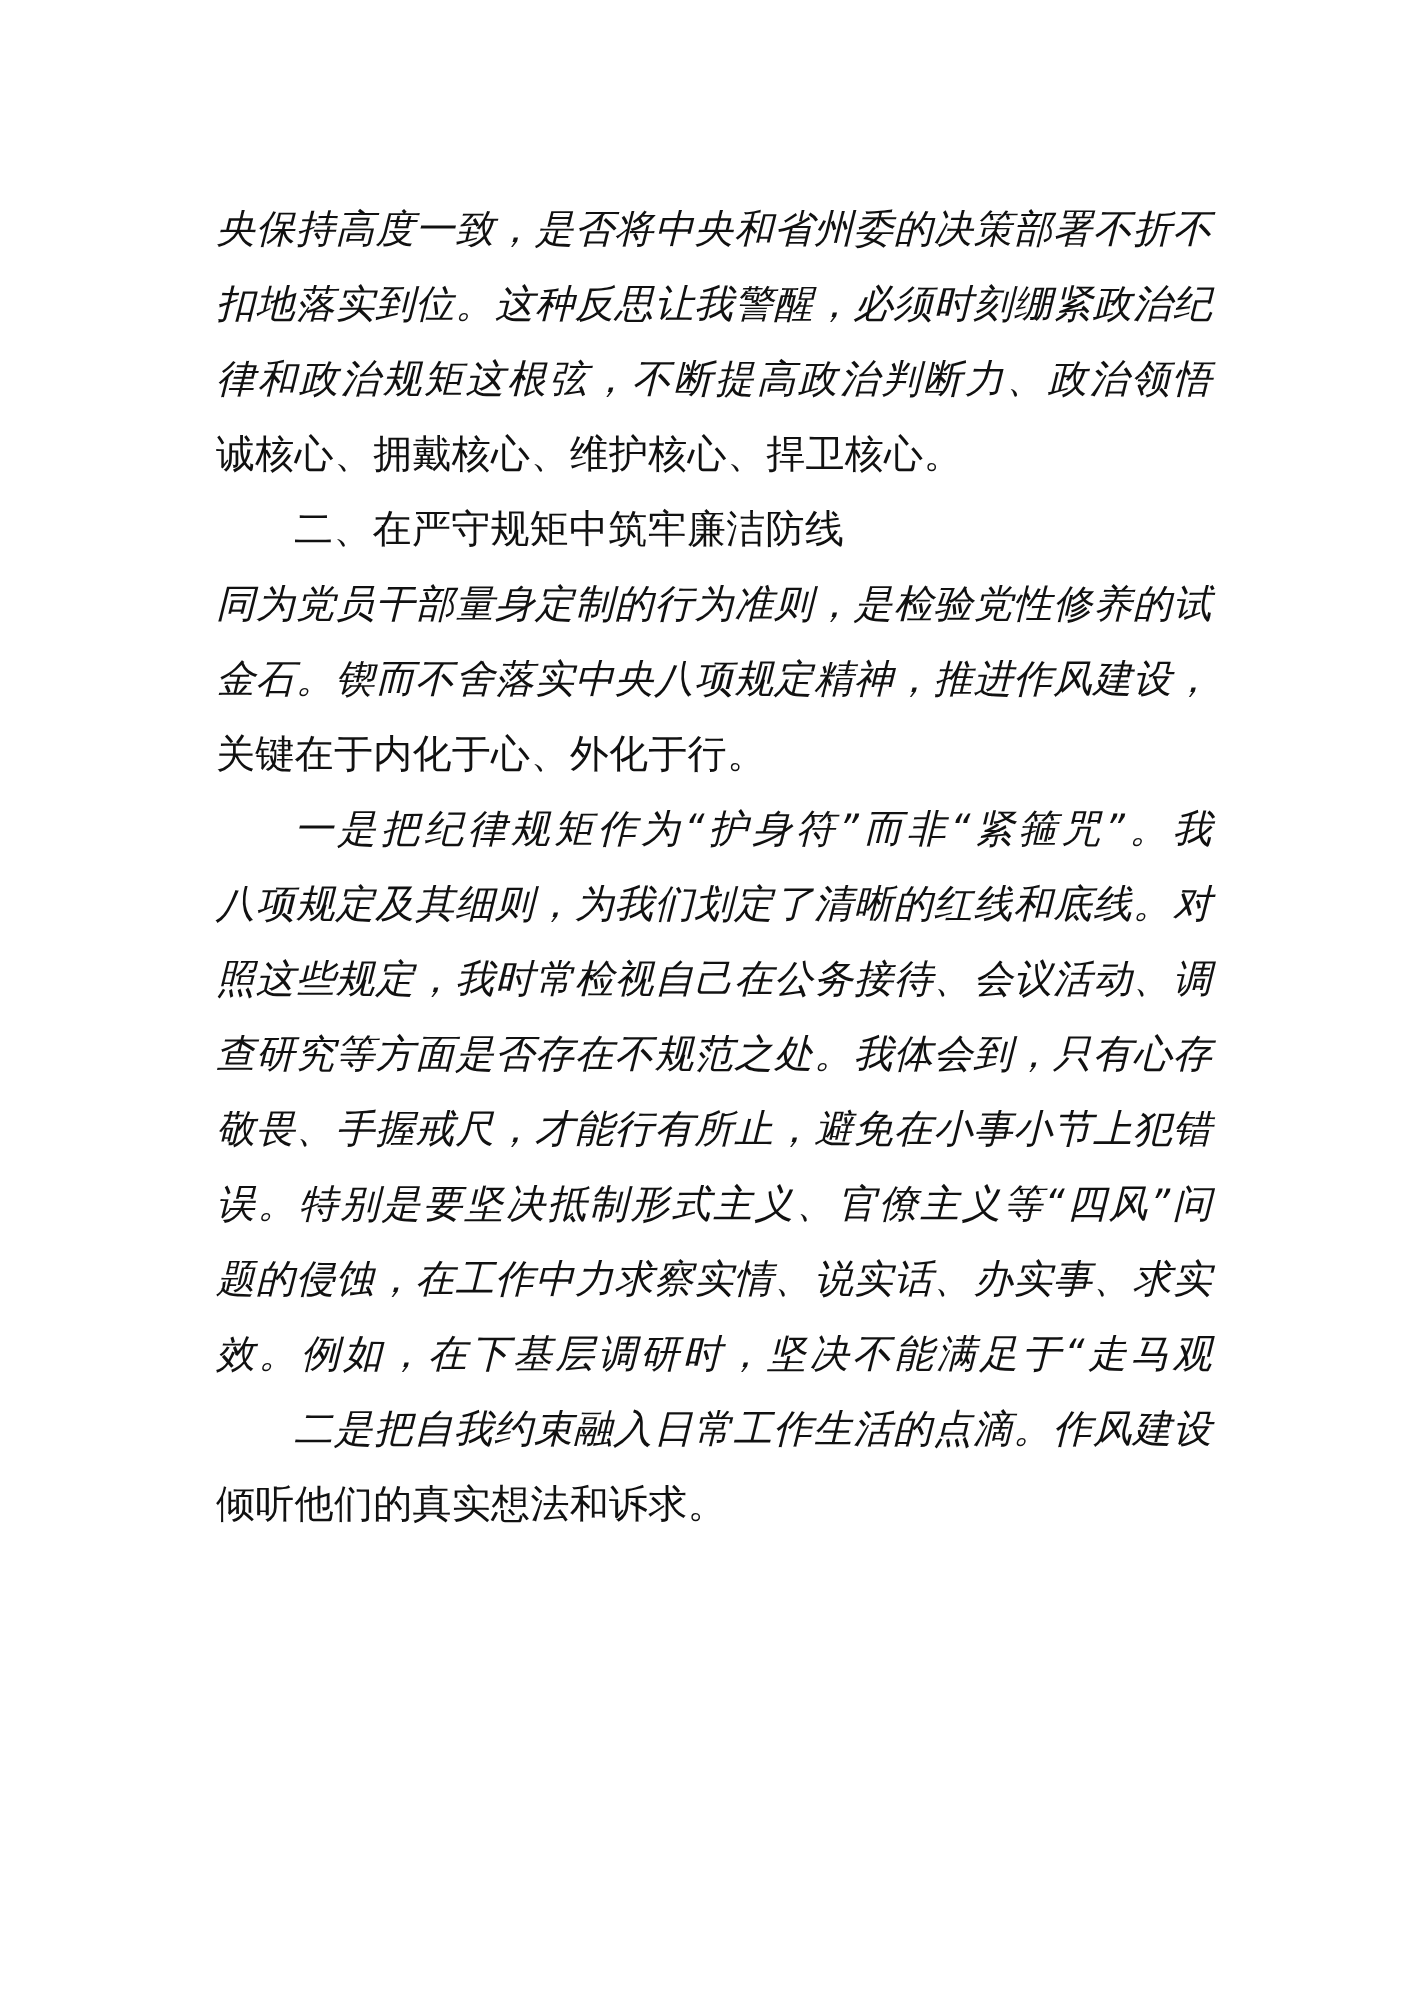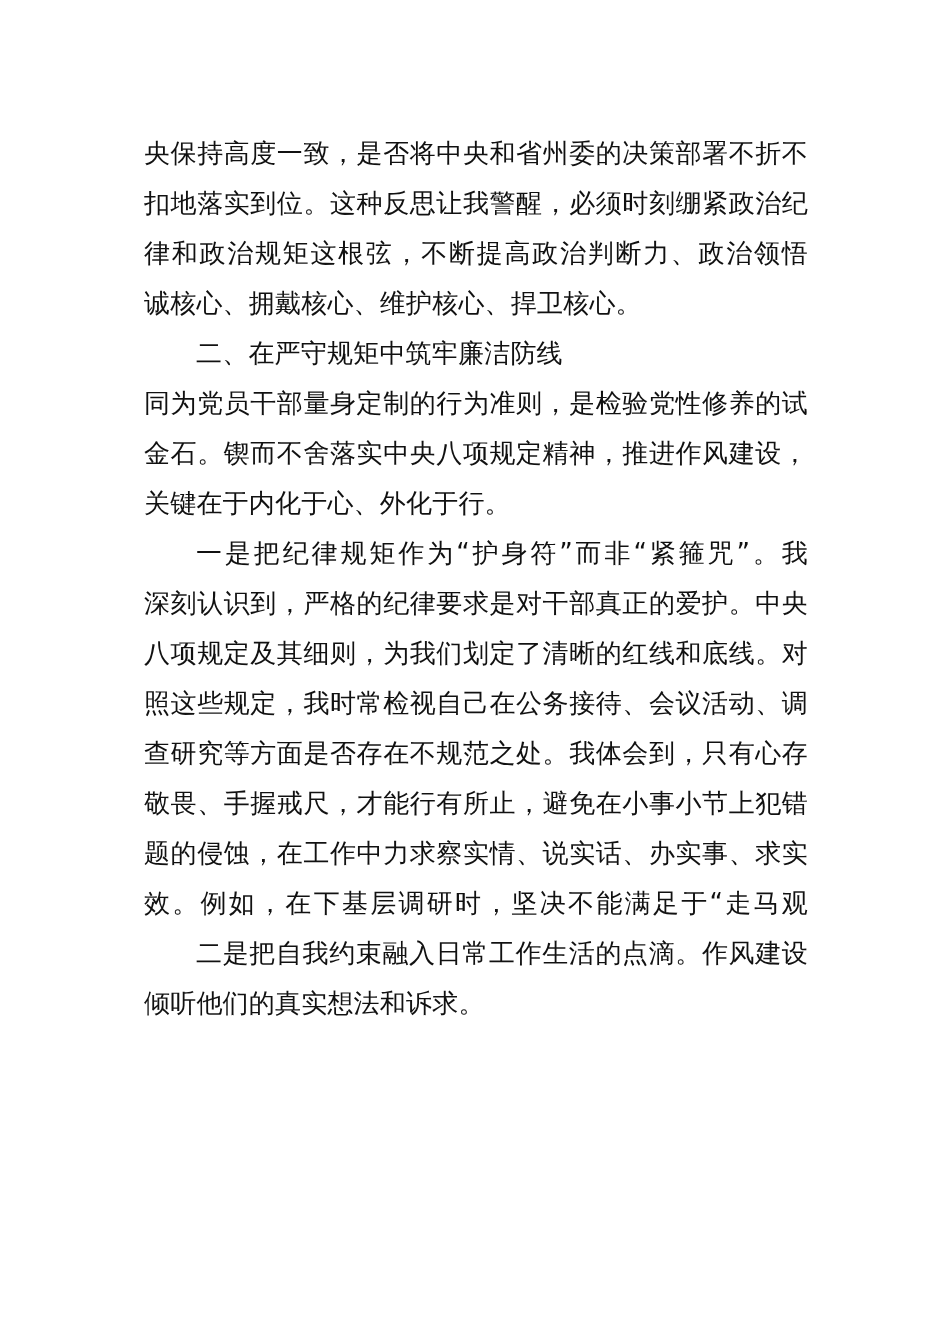"央保持高度一致，是否将中央和省州委的决策部署不折不" .line.justify { font-style: none -> italic }
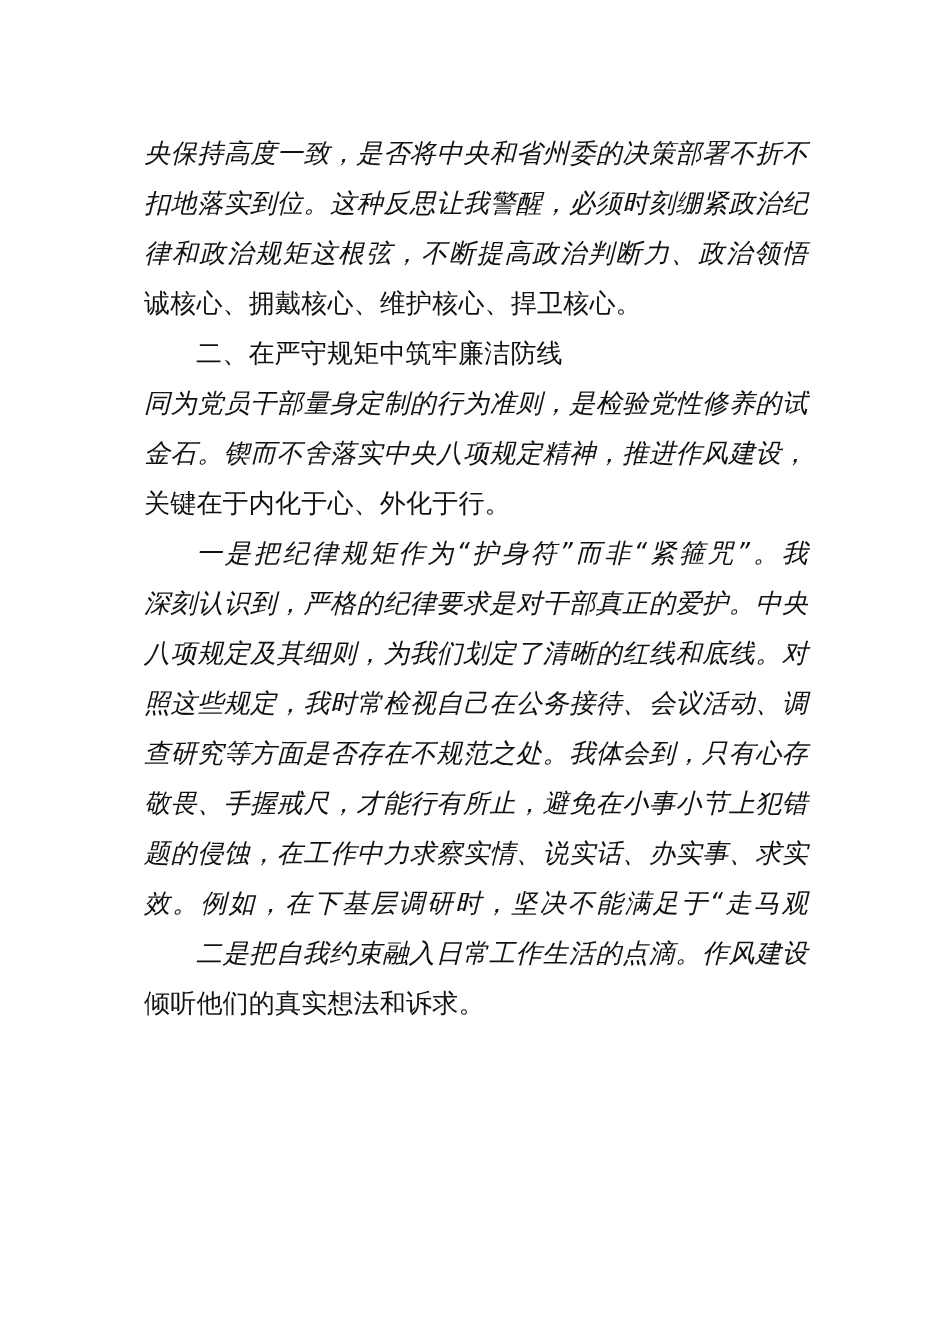"深刻认识到，严格的纪律要求是对干部真正的爱护。中央" div.line { html: <div>深刻认识到，严格的纪律要求是对干部真正的爱护。中央</div> -> none }
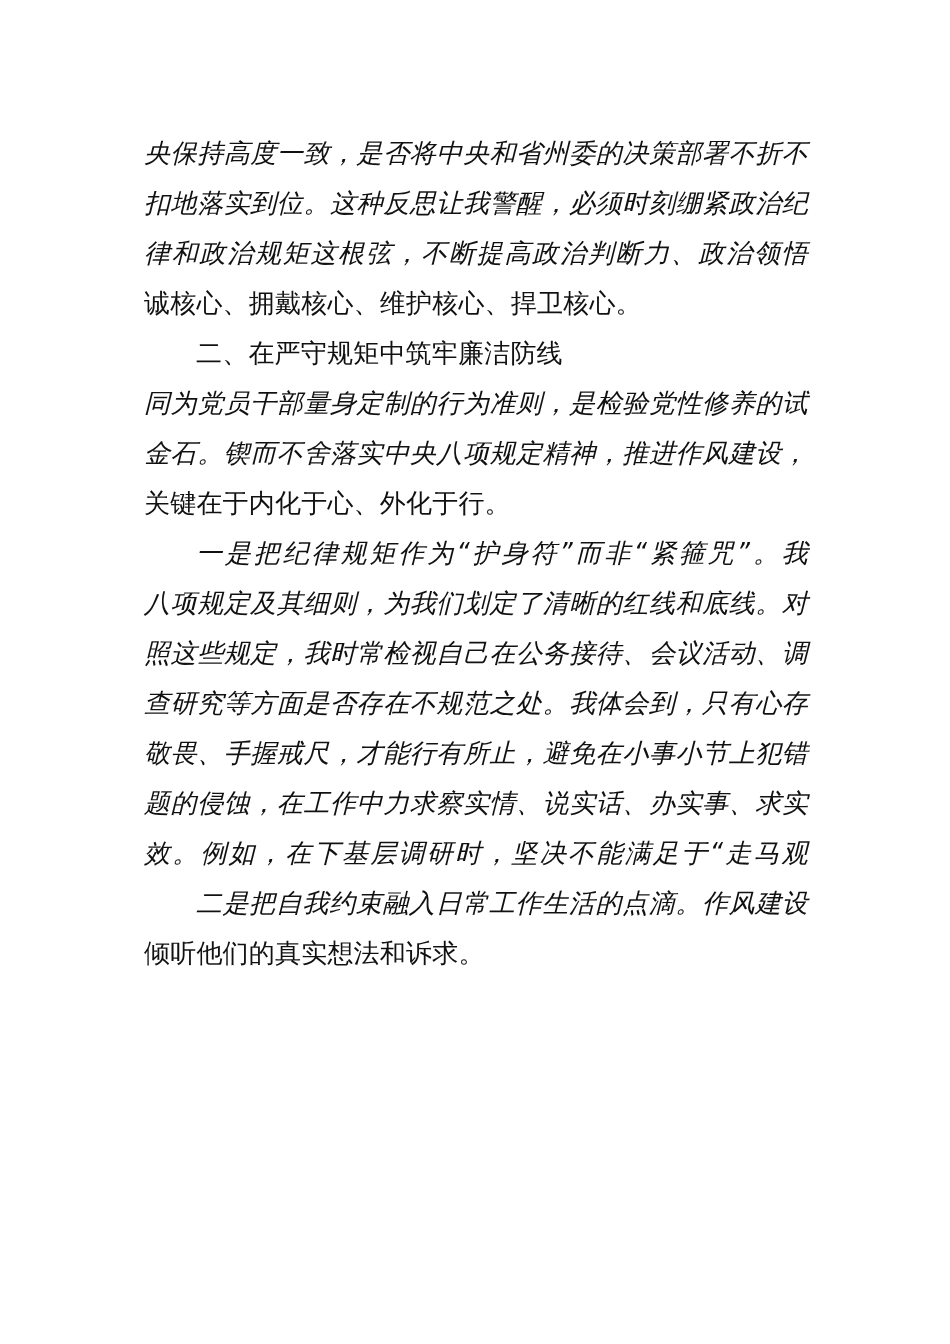"误。特别是要坚决抵制形式主义、官僚主义等“四风”问" div.line { html: none -> <div>误。特别是要坚决抵制形式主义、官僚主义等“四风”问</div> }
